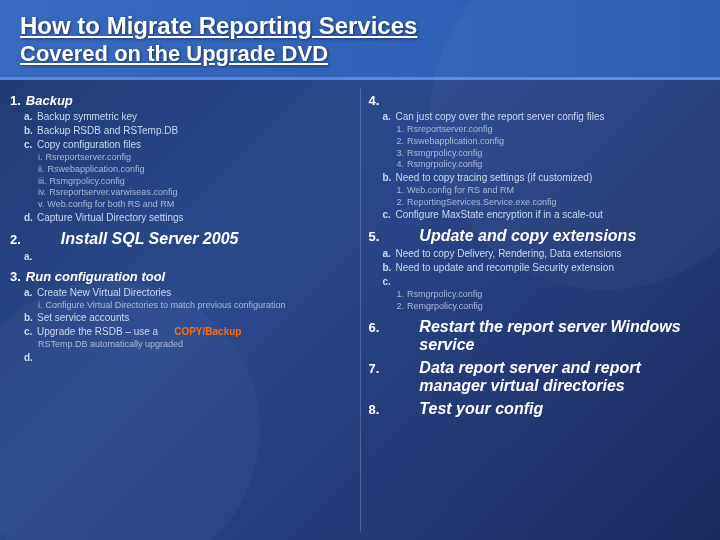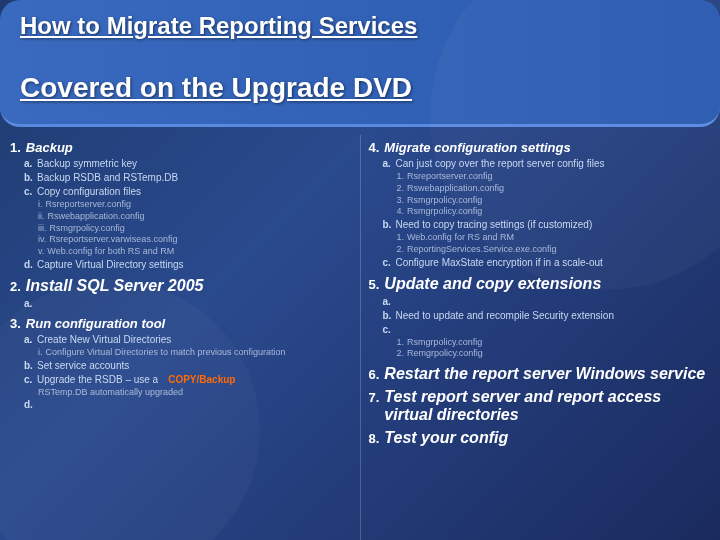"How to Migrate Reporting Services" .header { border-radius: 20px -> none; padding: 12px 20px 20px 20px -> 12px 20px 10px 20px }
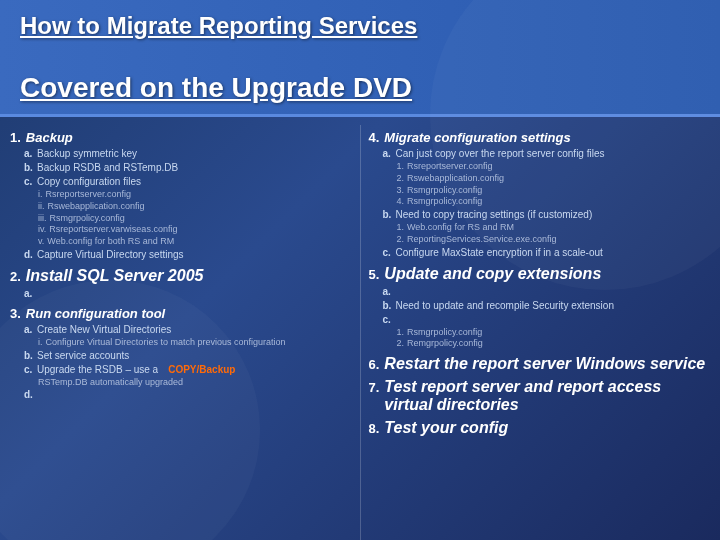"Covered on the Upgrade DVD" span { font-size: 28px -> 22px; margin-top: 30px -> none }
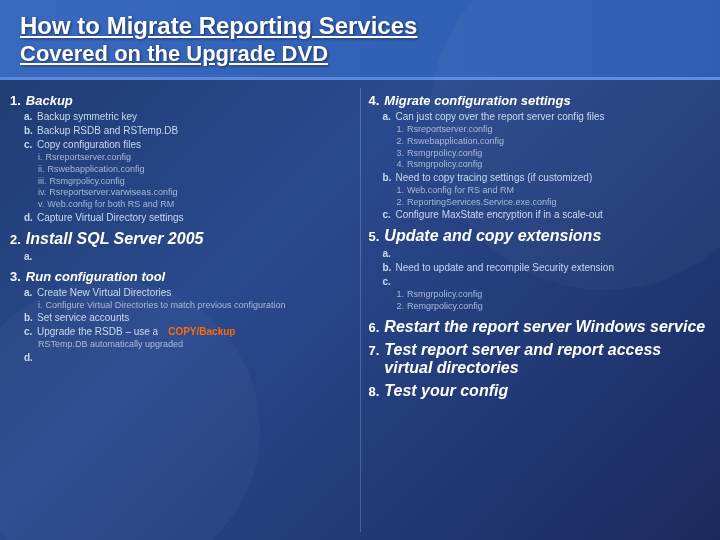"Migrate configuration settings" span.section-title { html: <span>Migrate configuration settings</span> -> none }
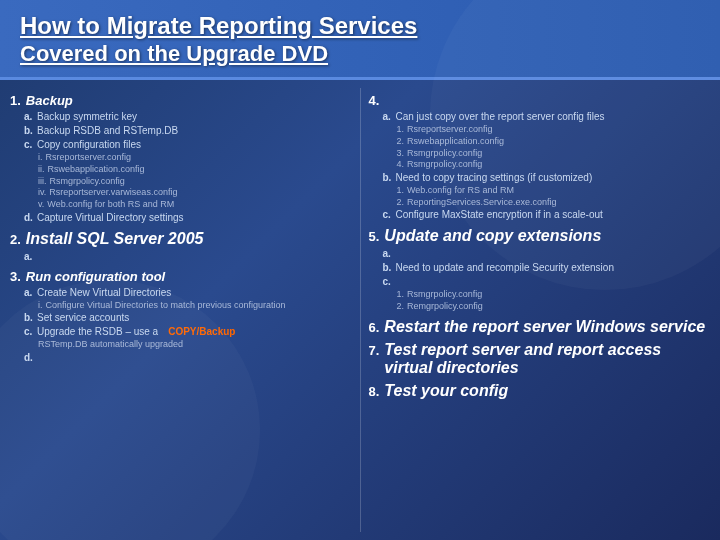"Install SQL Server 2005" .section-title.large { margin-left: none -> 35px }
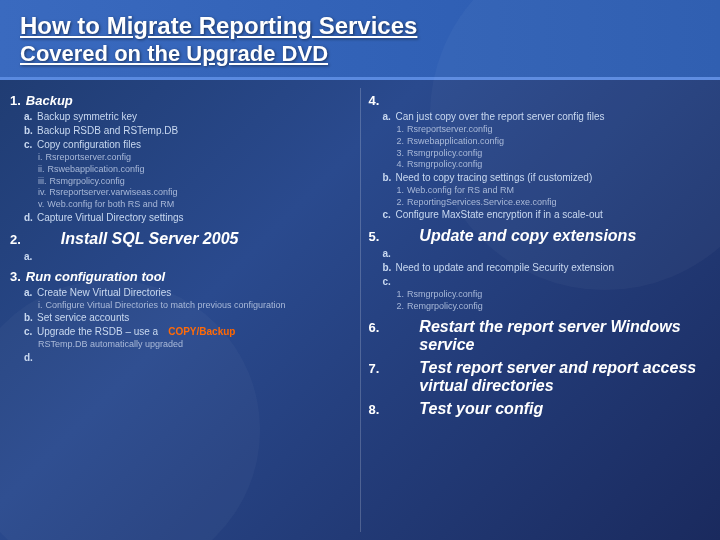"Need to copy Delivery, Rendering," span { html: none -> <span>Need to copy Delivery, Rendering, Data extensions</span> }
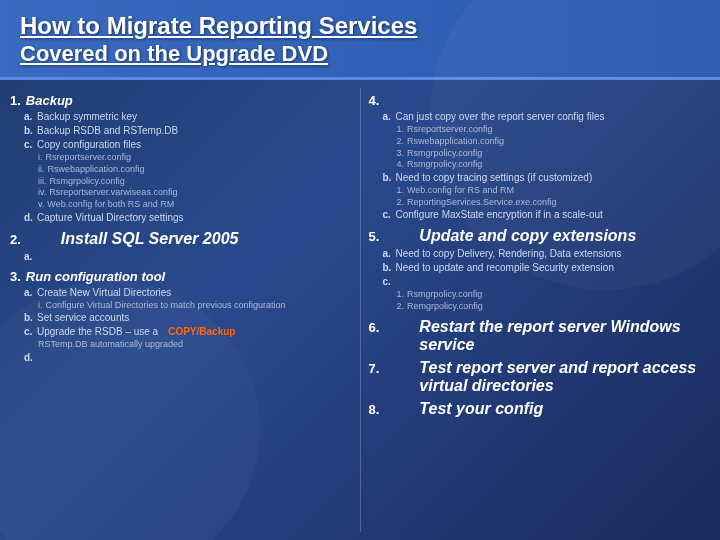"COPY/Backup" span.highlight-orange { margin-left: 7px -> 13px }
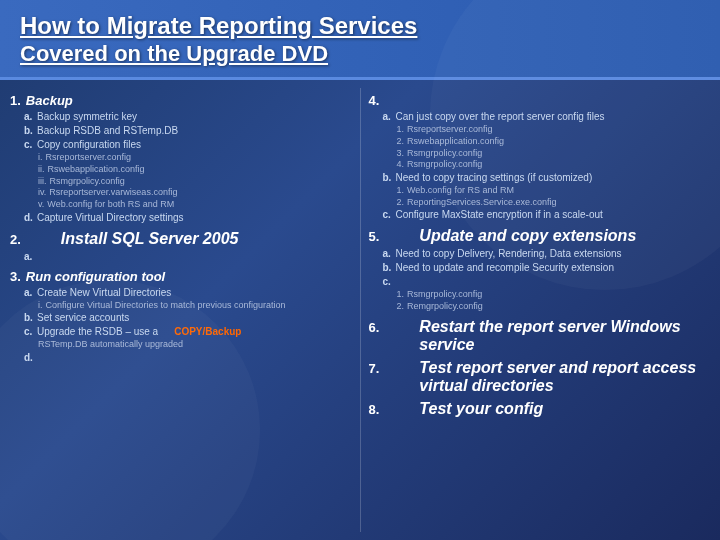"Test report server and report" span.section-title { text: Test report server and report access -> Data report server and report manager }
